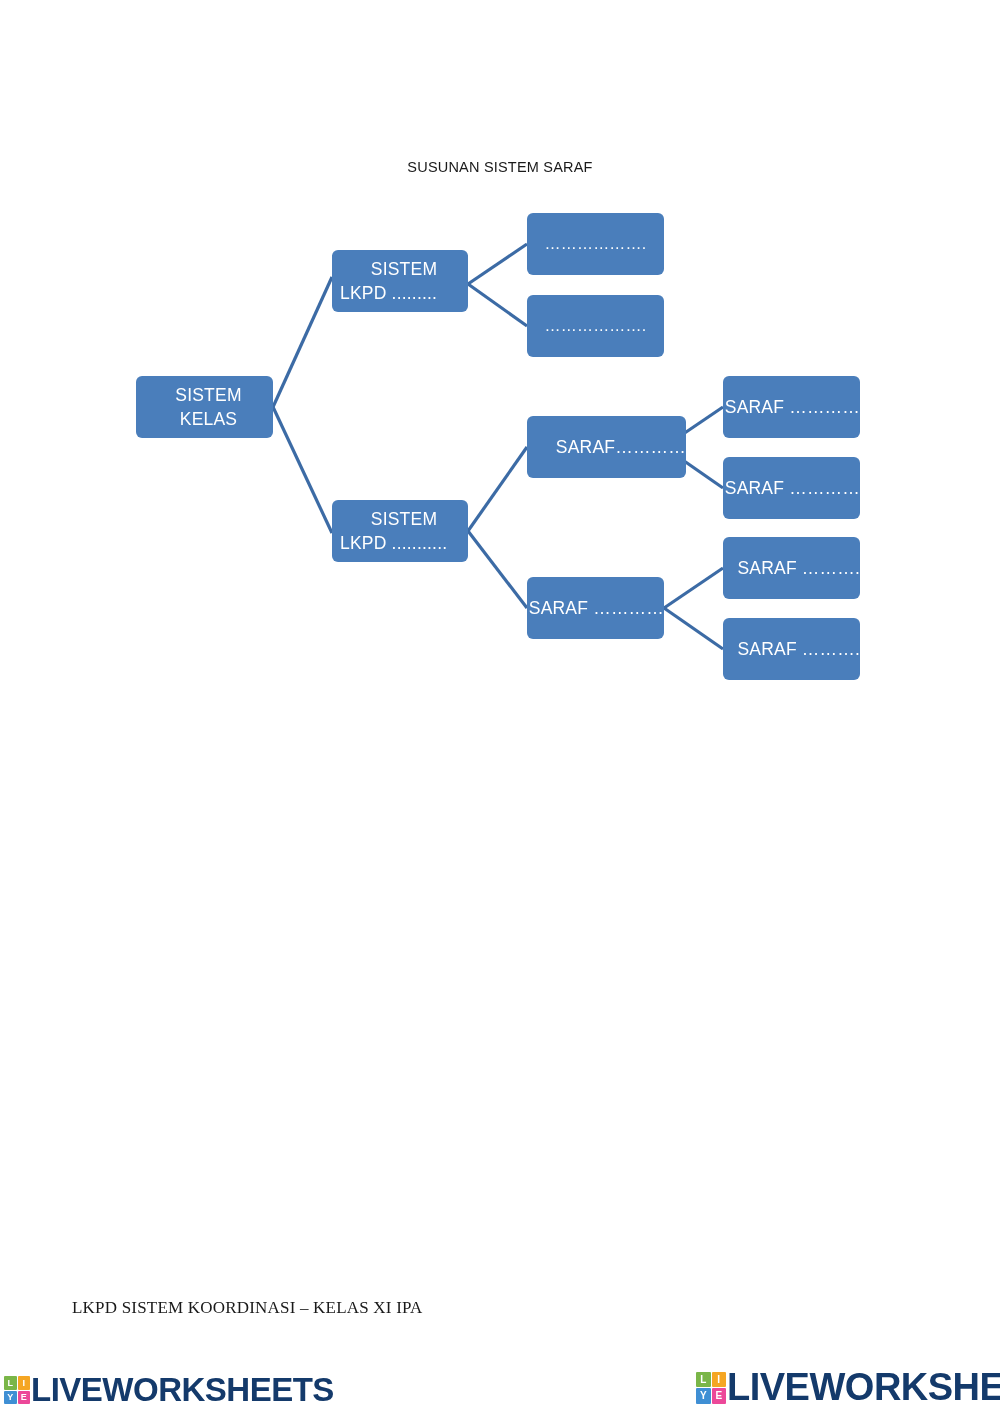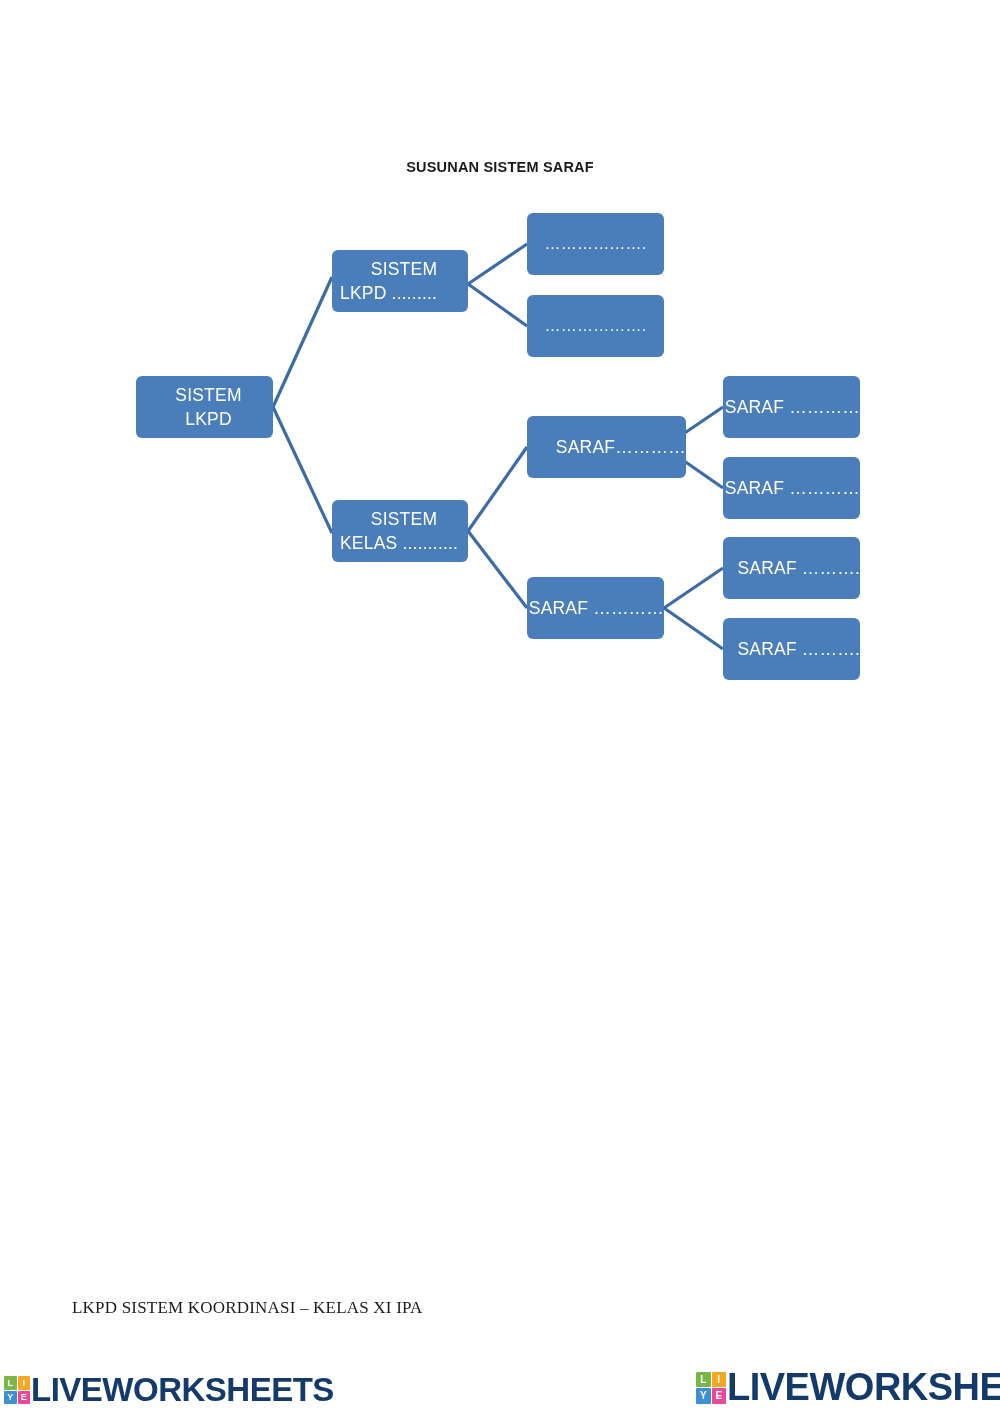"SUSUNAN SISTEM SARAF" .worksheet-title { font-weight: bold -> normal }
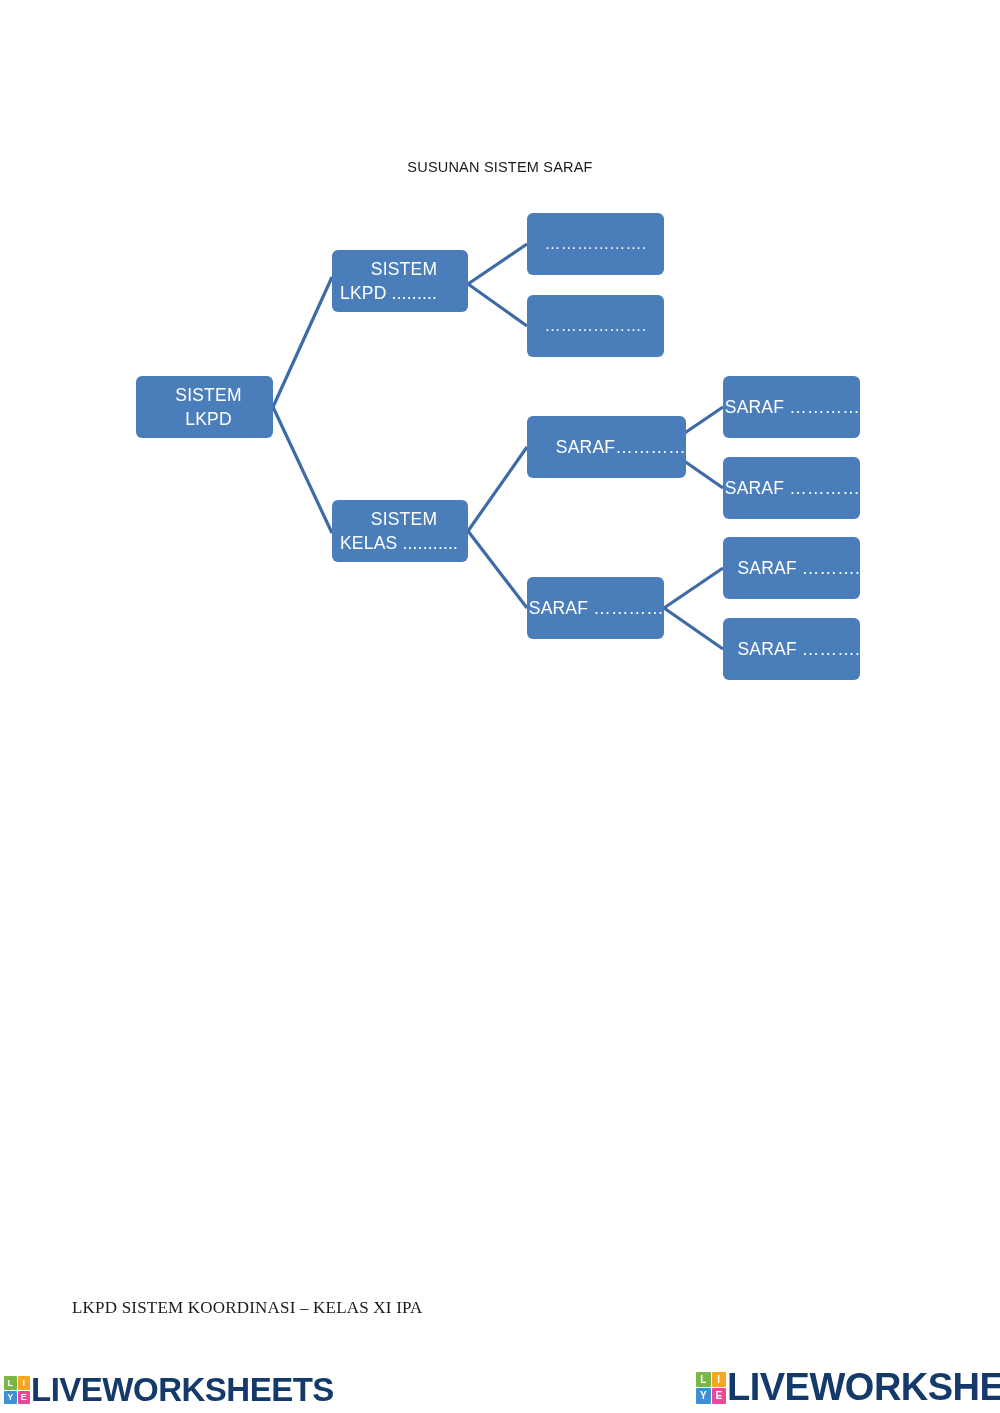"LKPD" span.ln { text: LKPD -> KELAS }
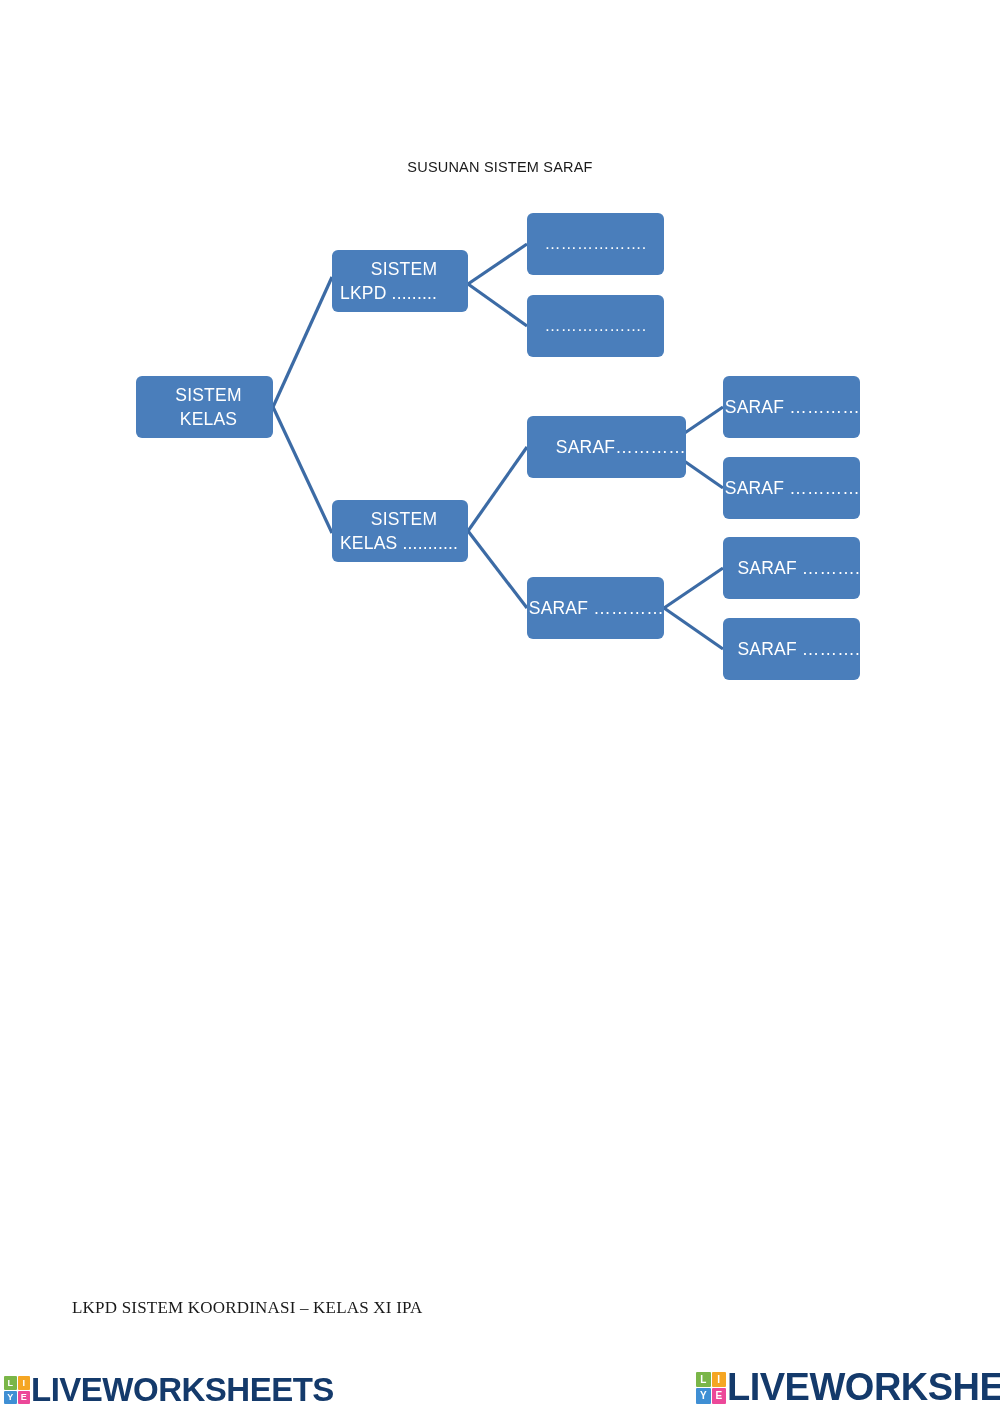"KELAS ..........." span.ln { text: KELAS -> LKPD }
